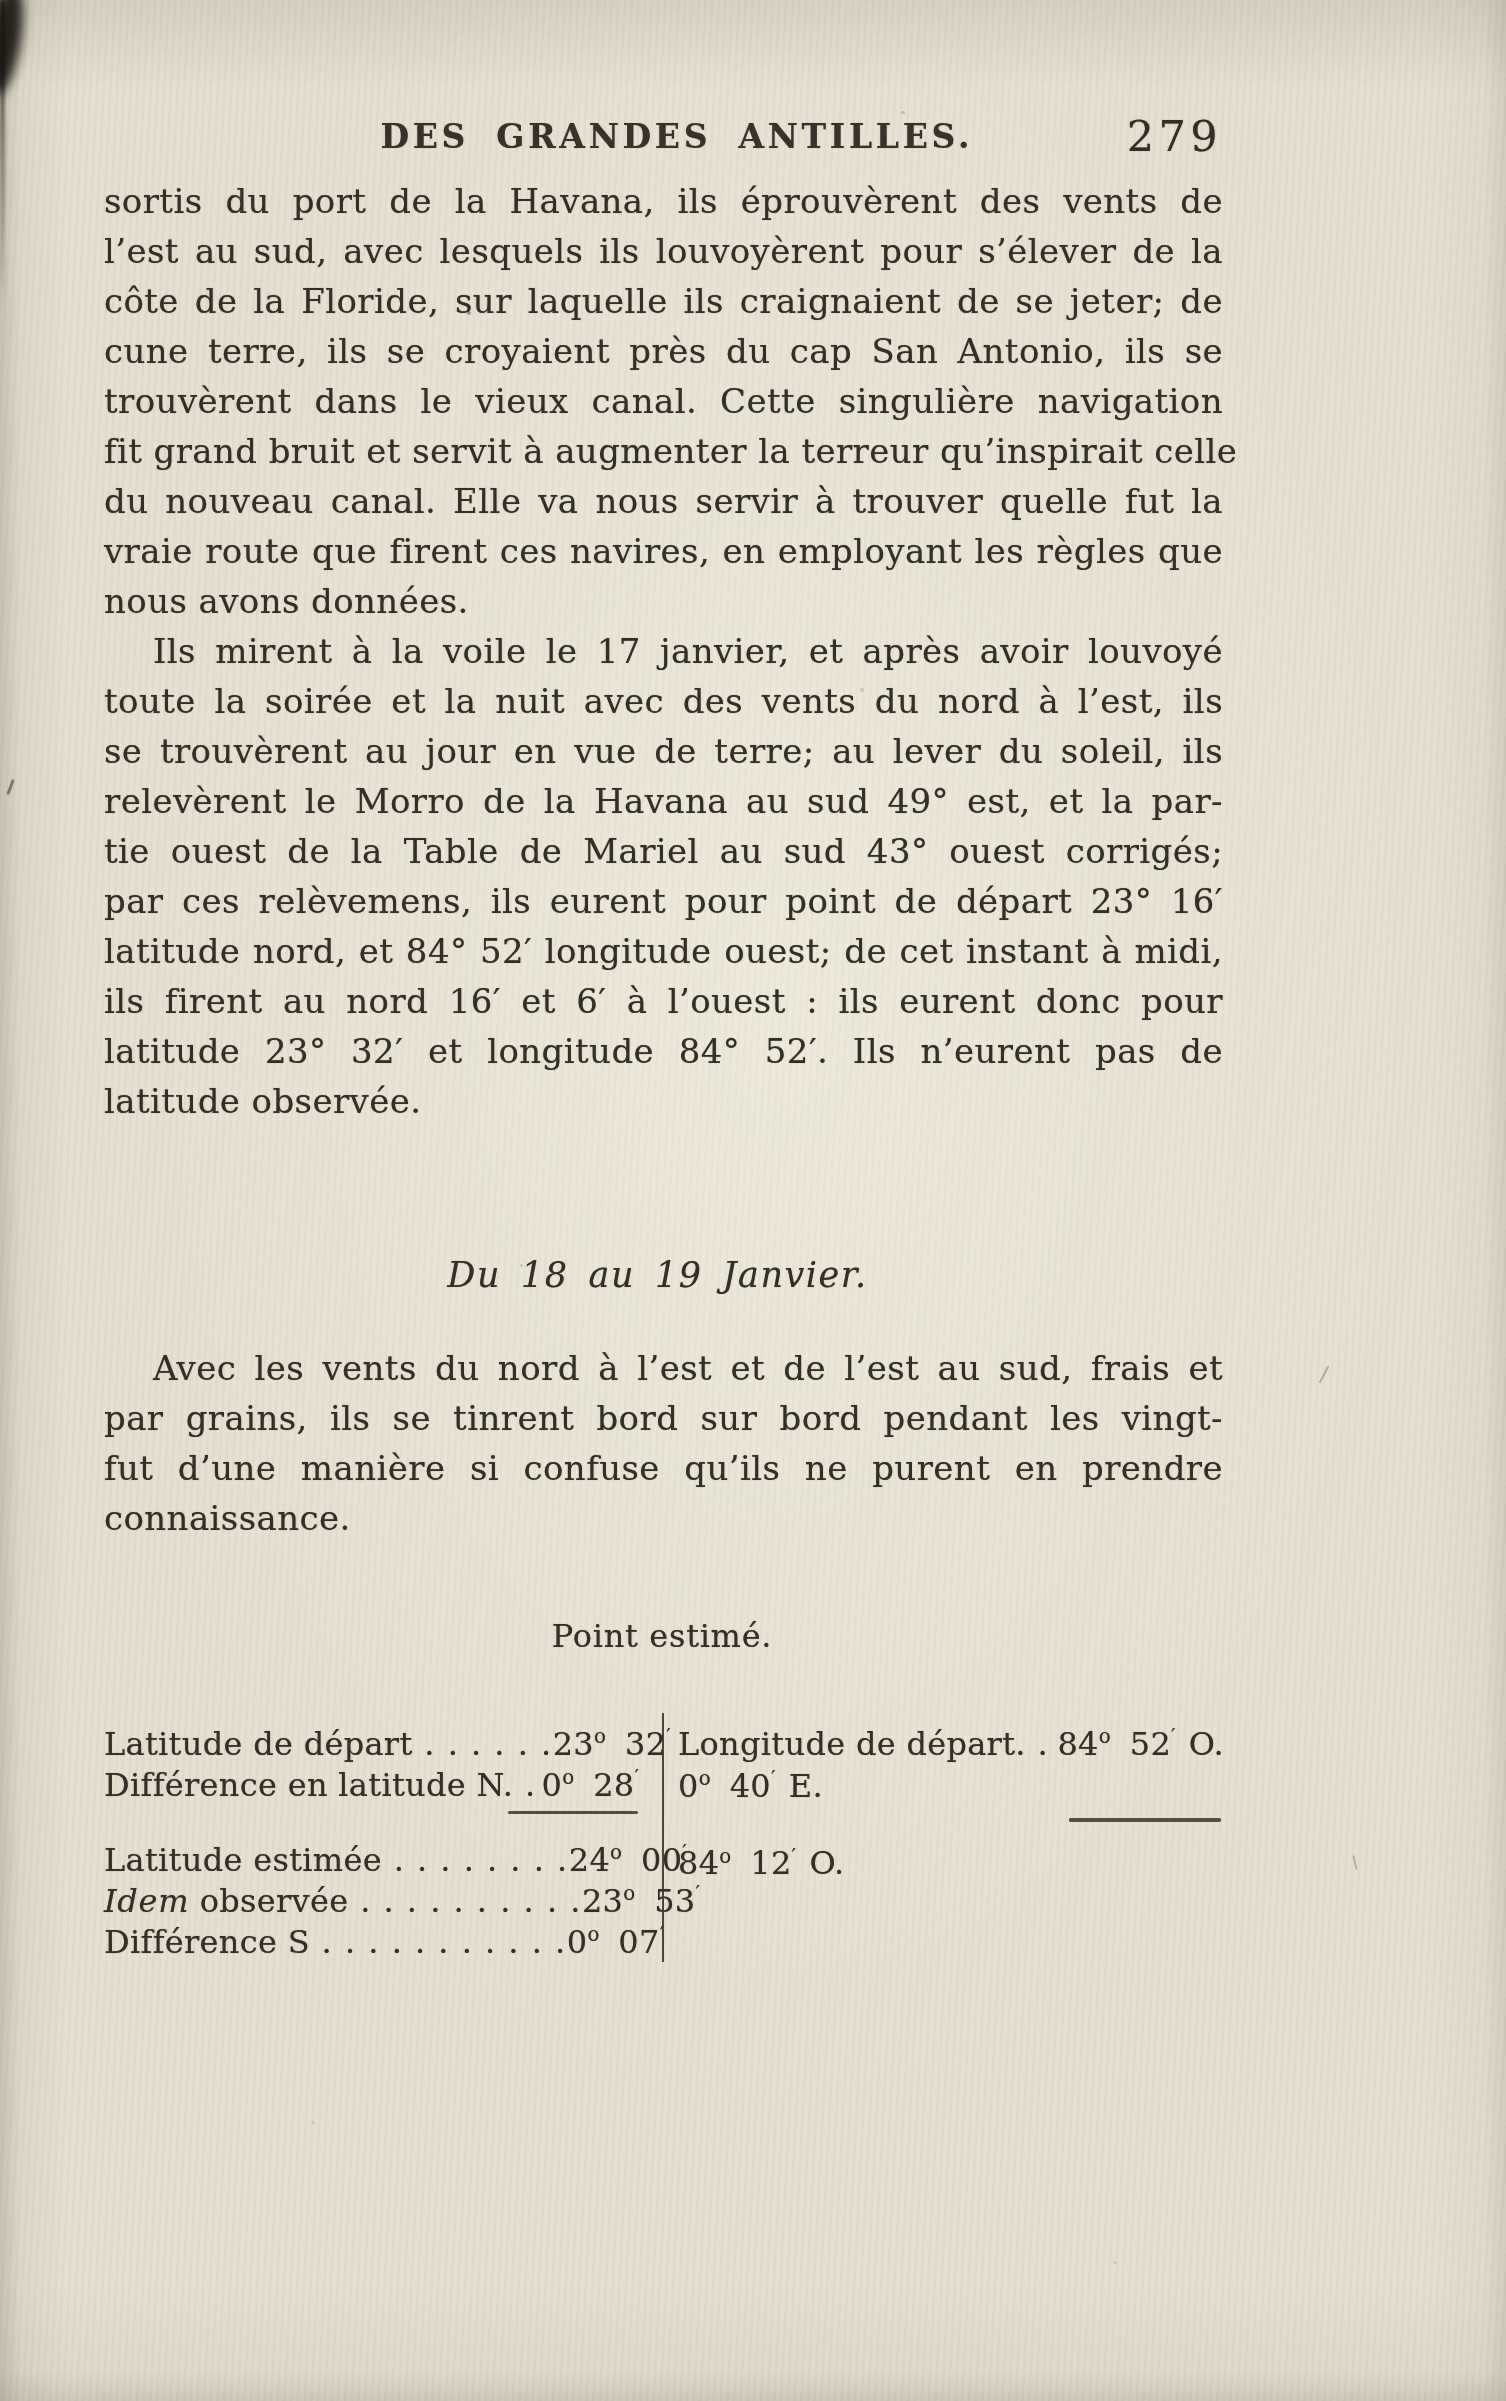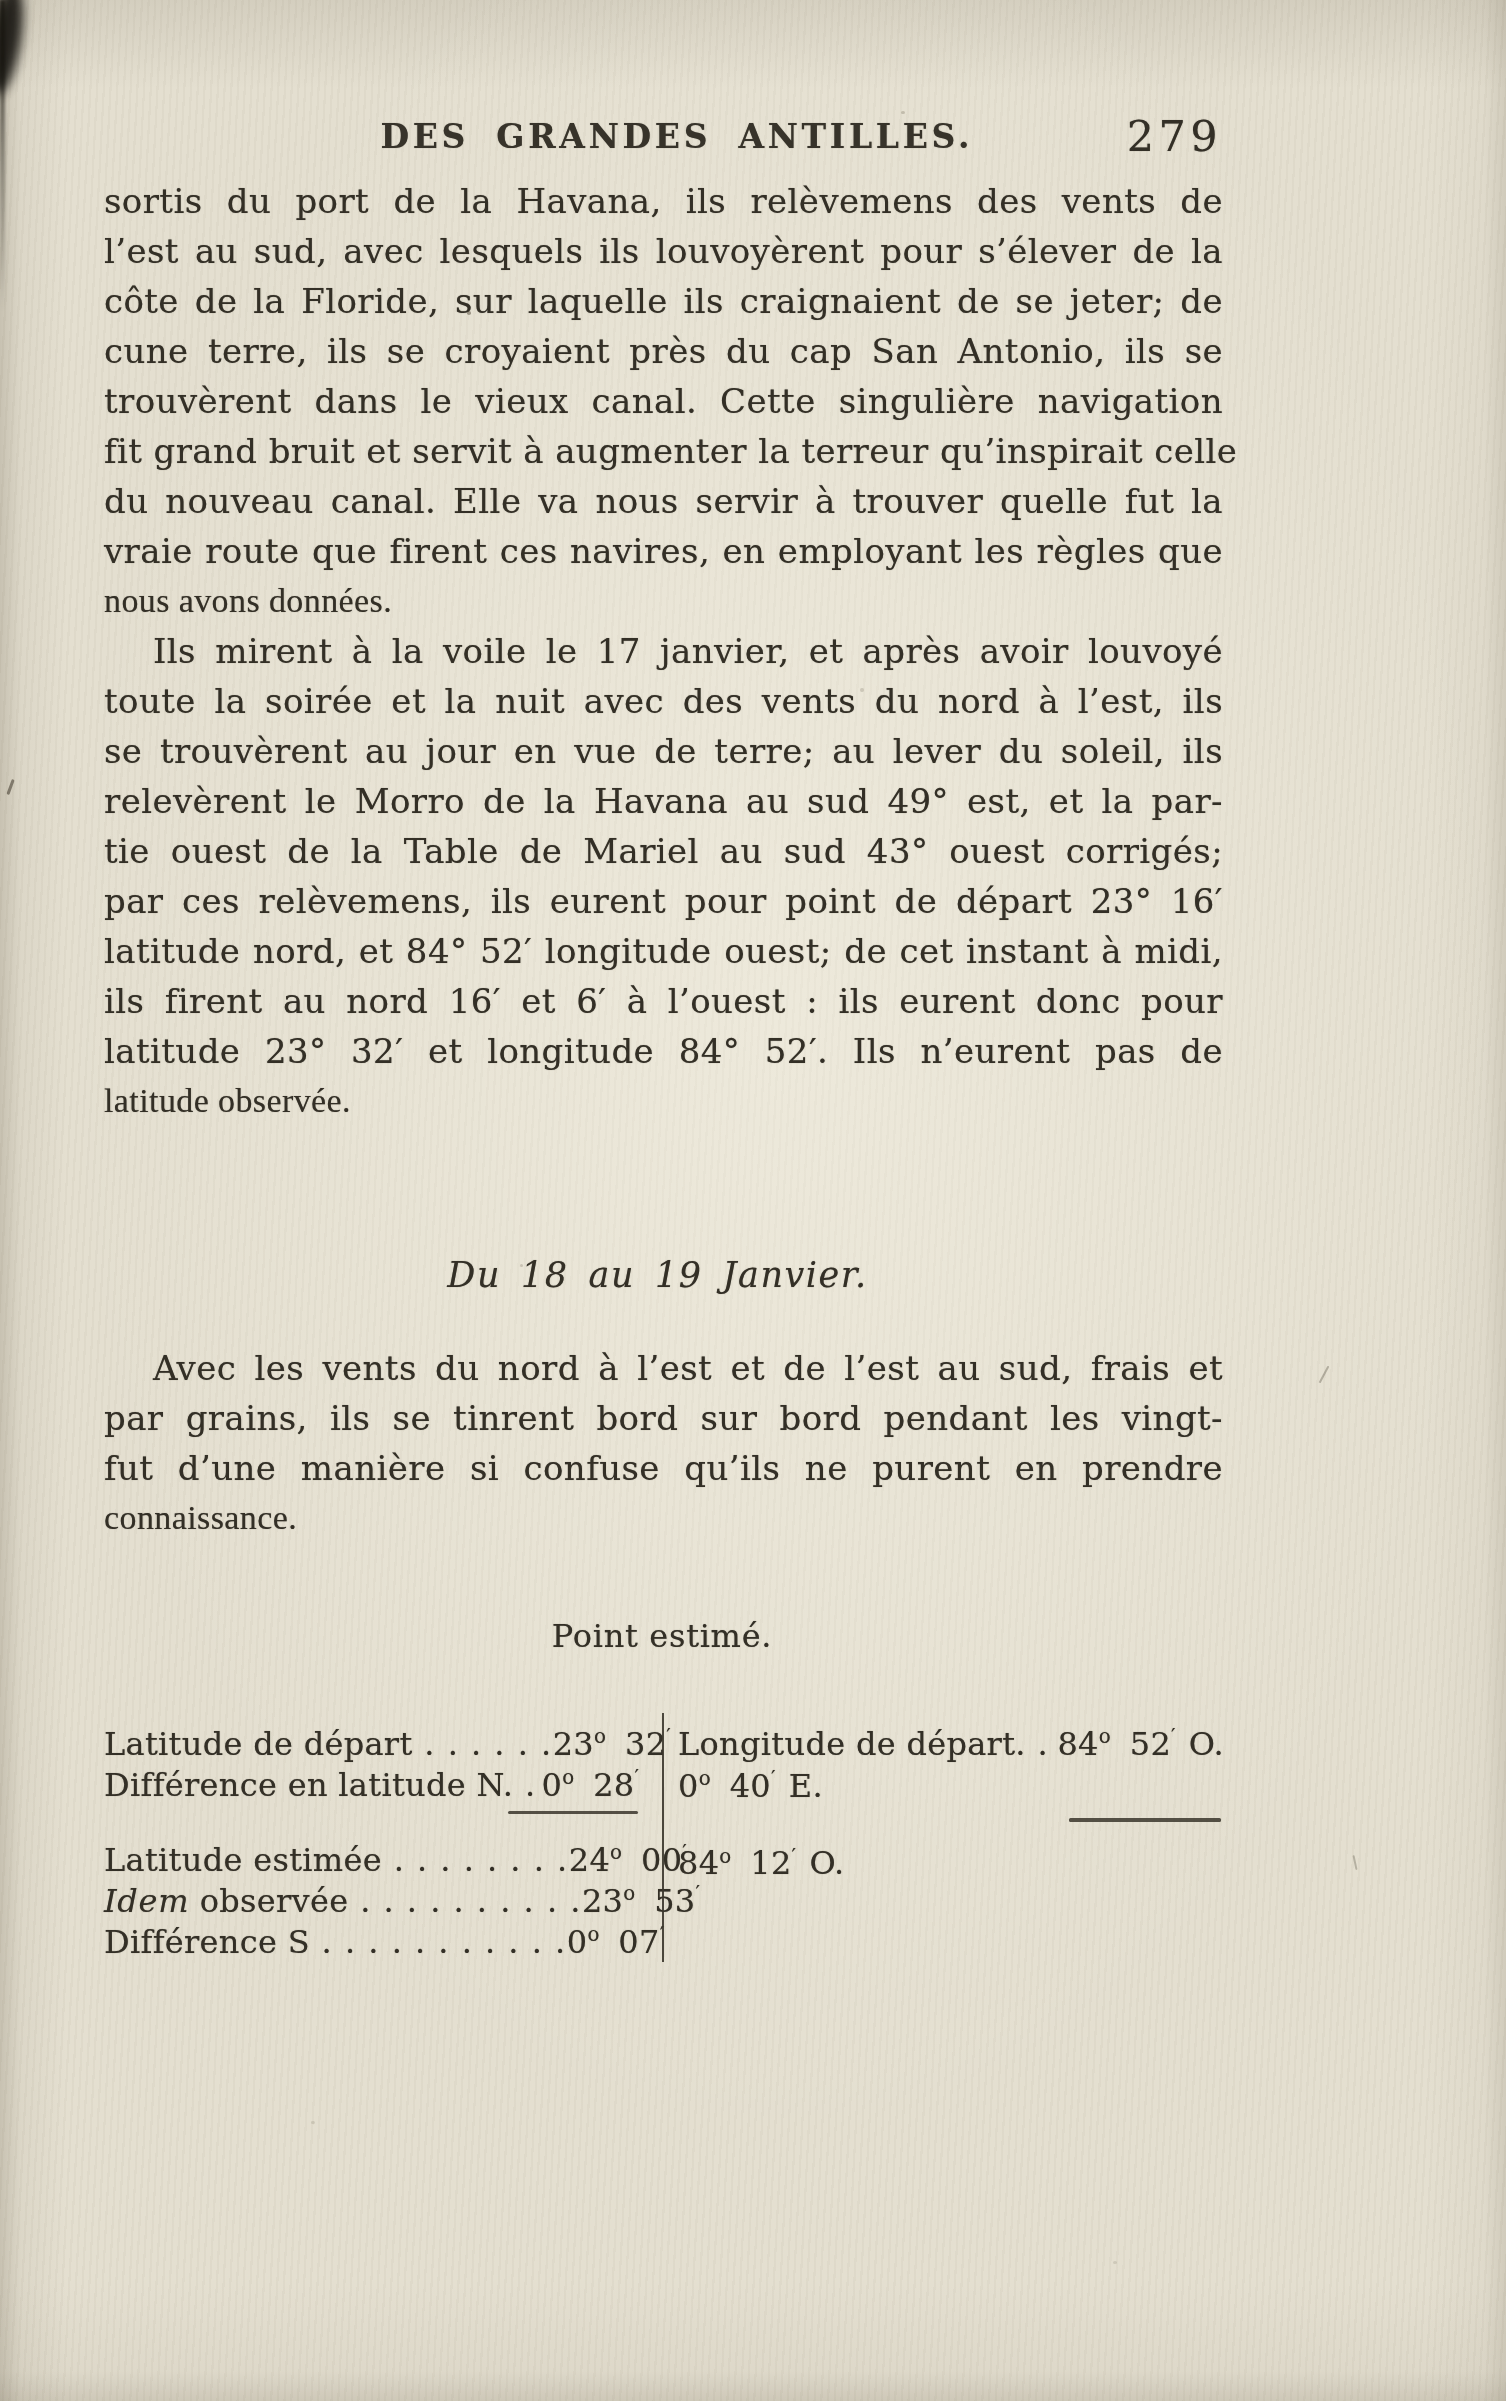"sortis du port de la" div.tline { text: relèvemens -> éprouvèrent }
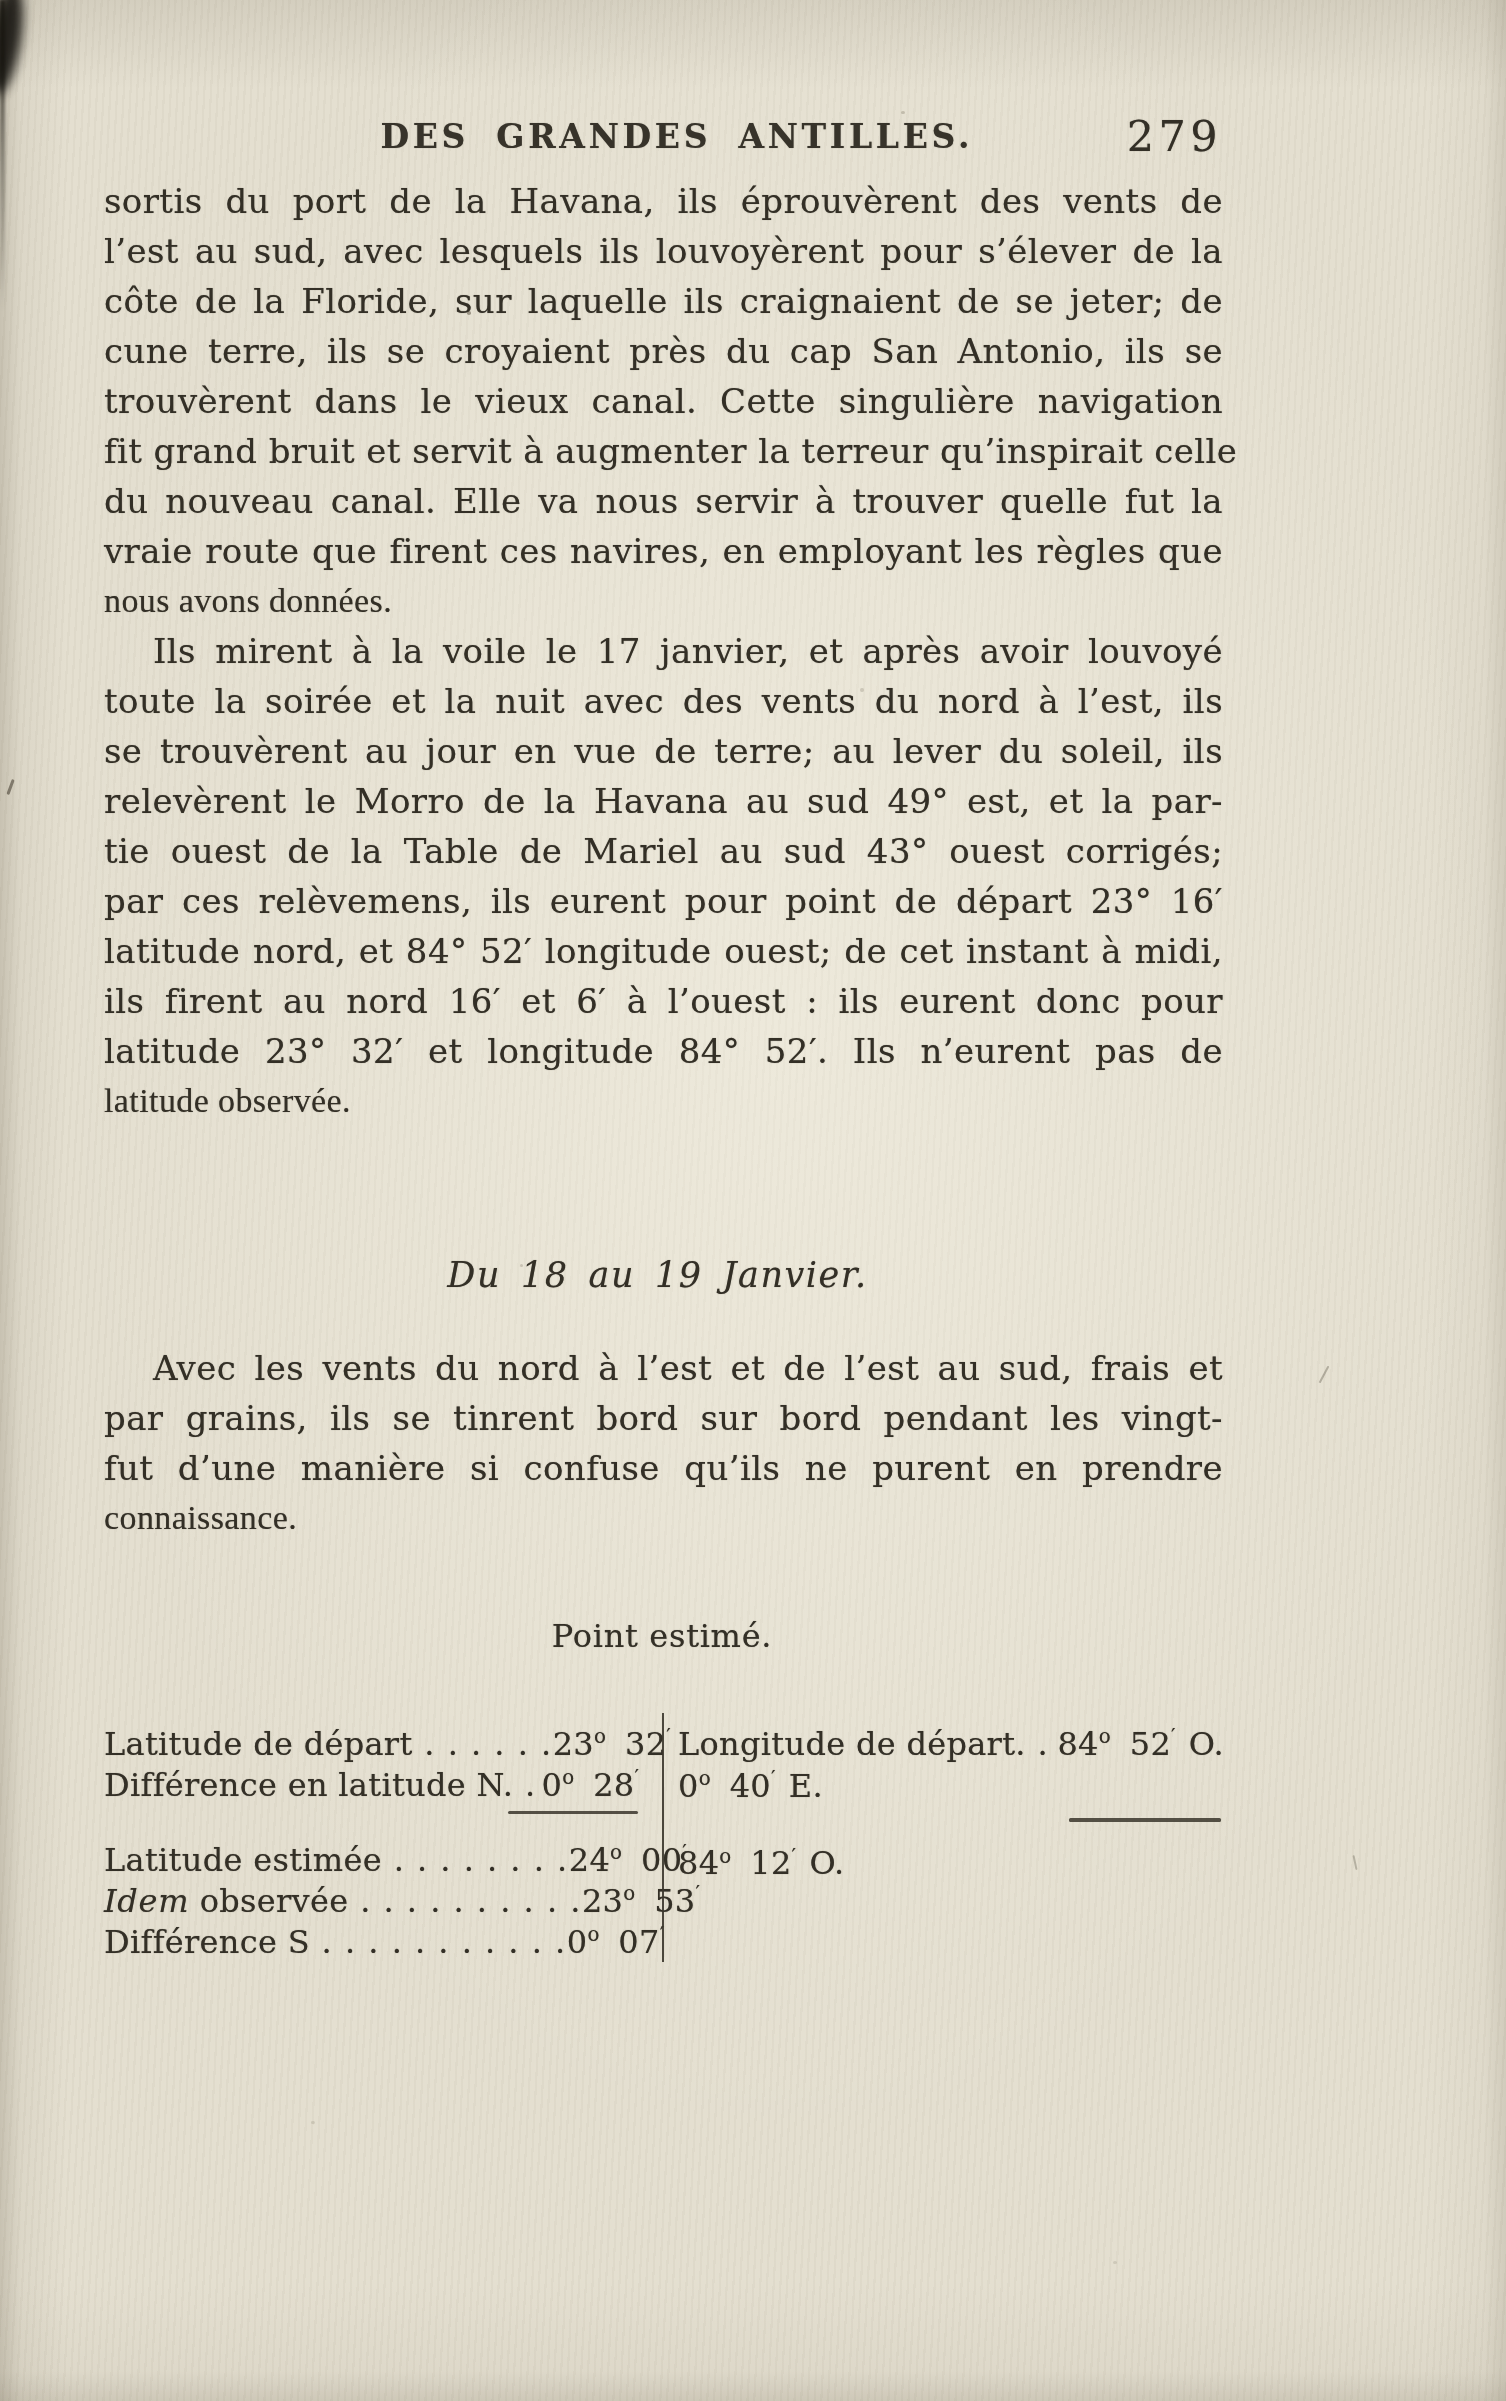"nous avons données." .tline.last { font-family: Liberation Serif, serif -> none }
